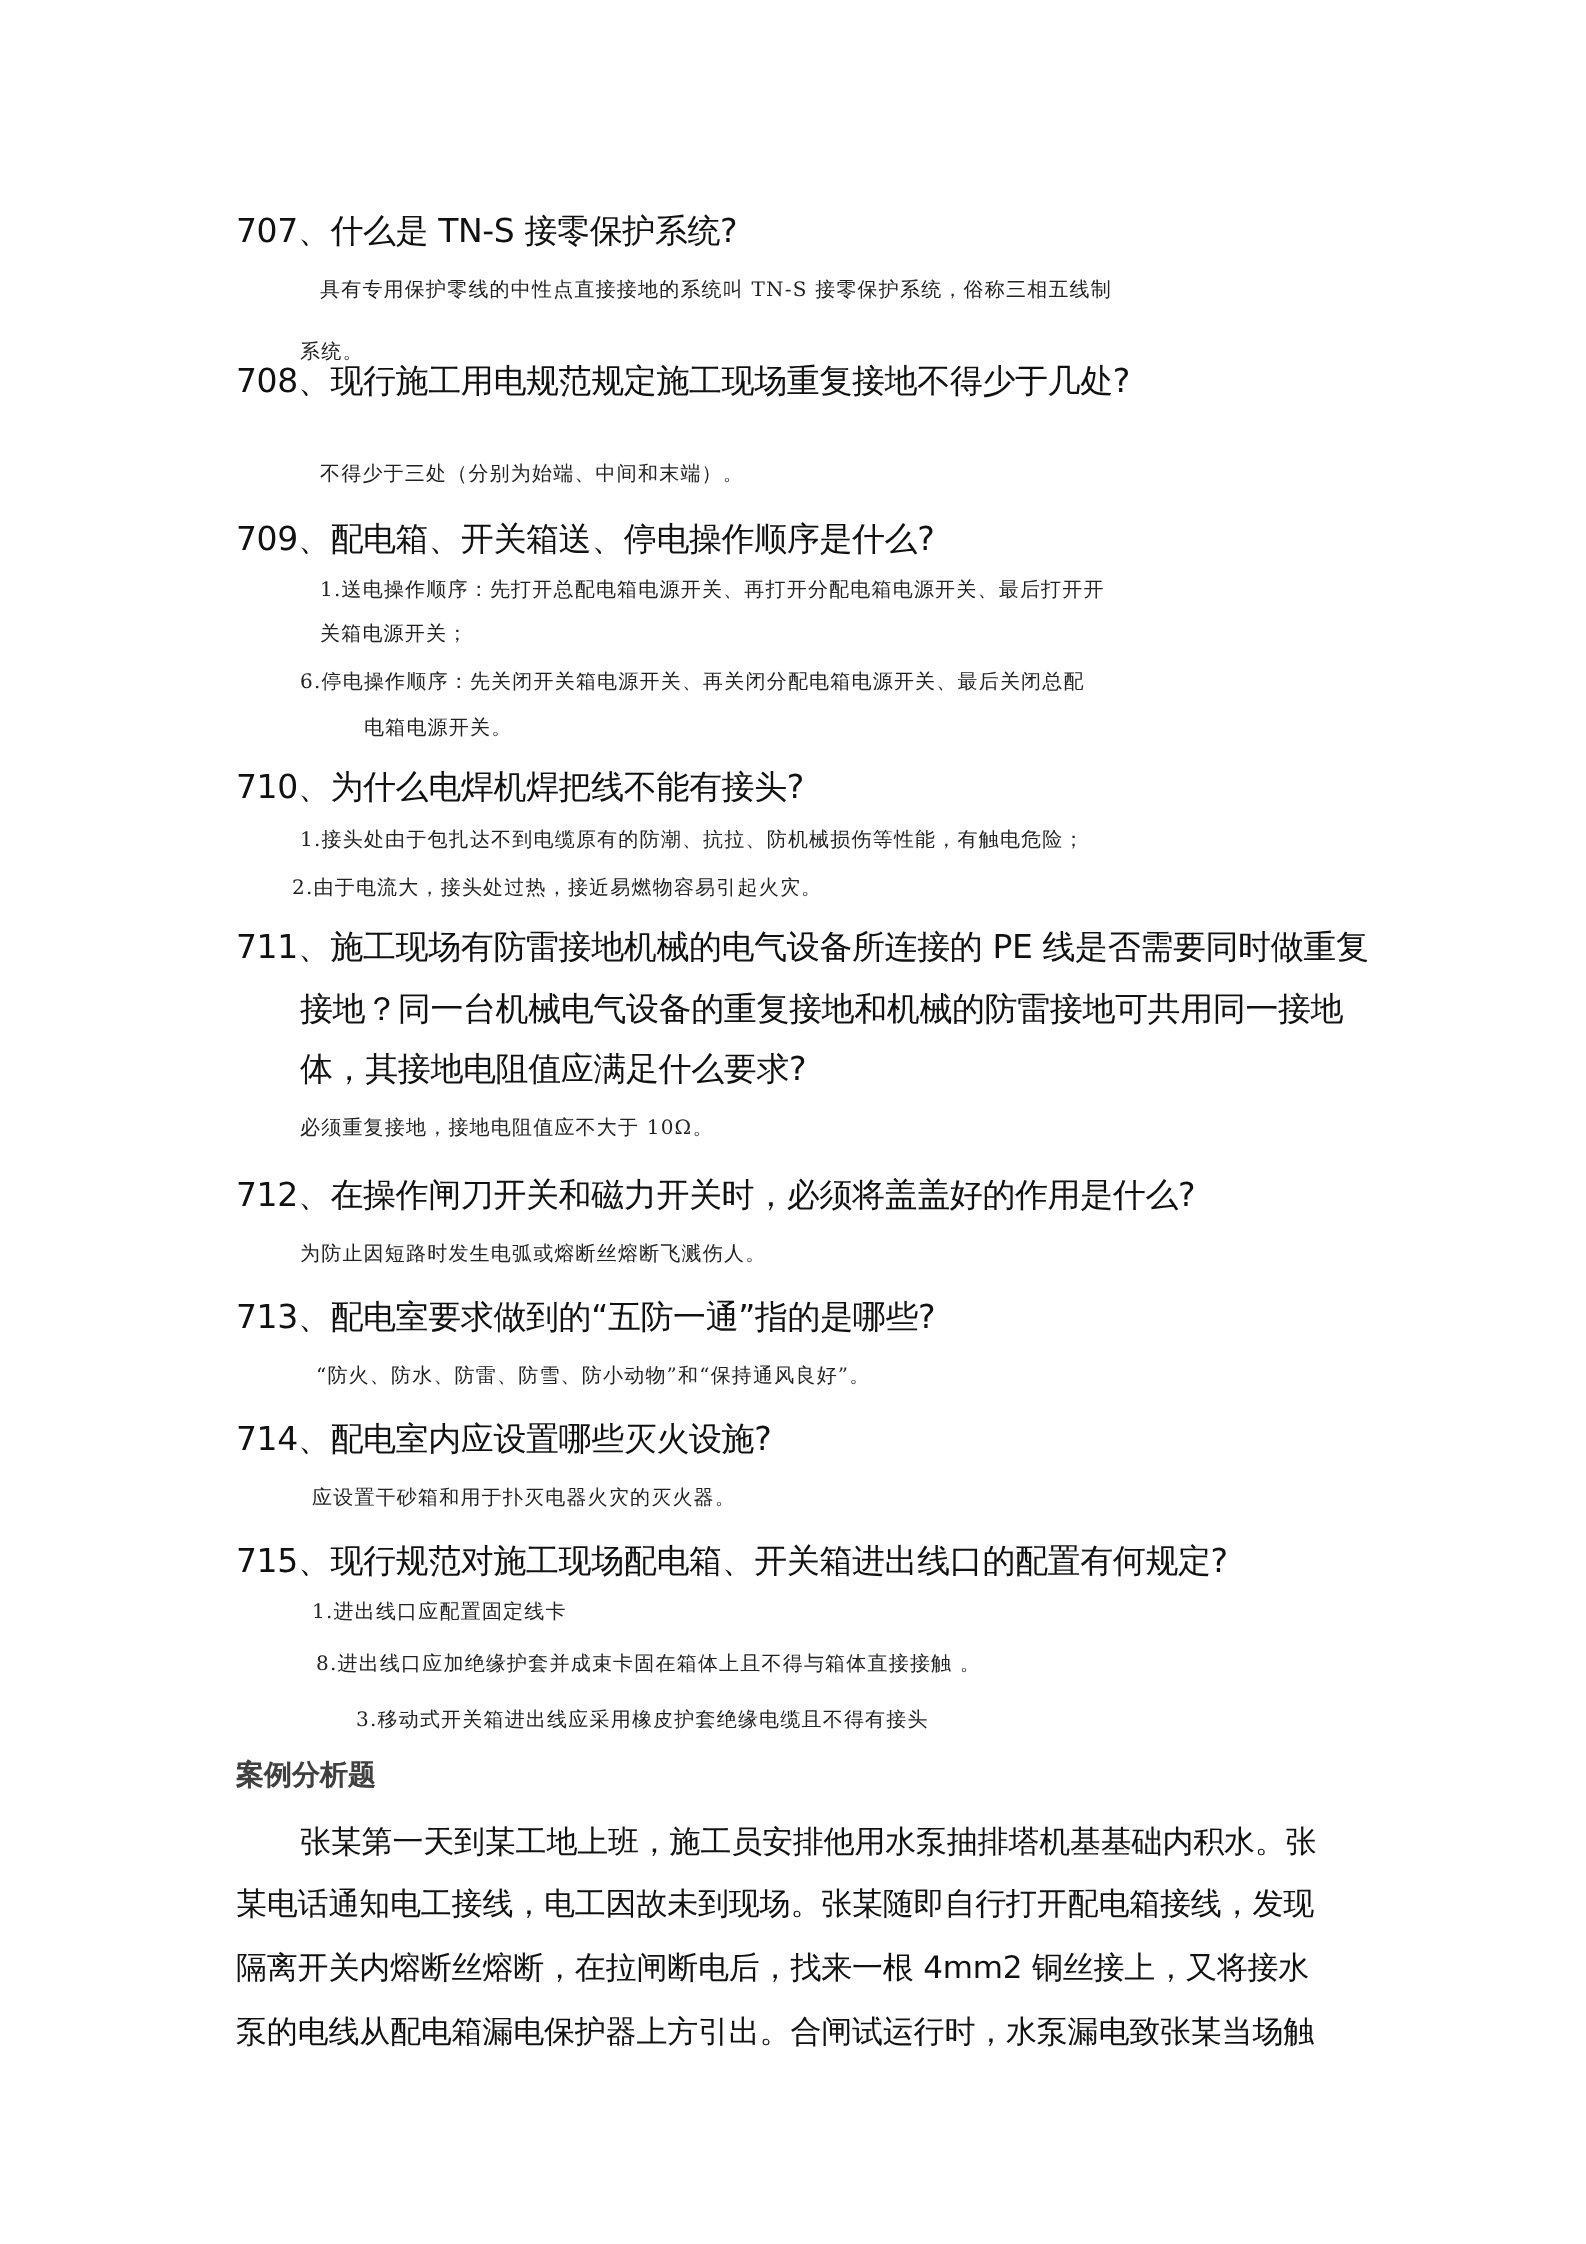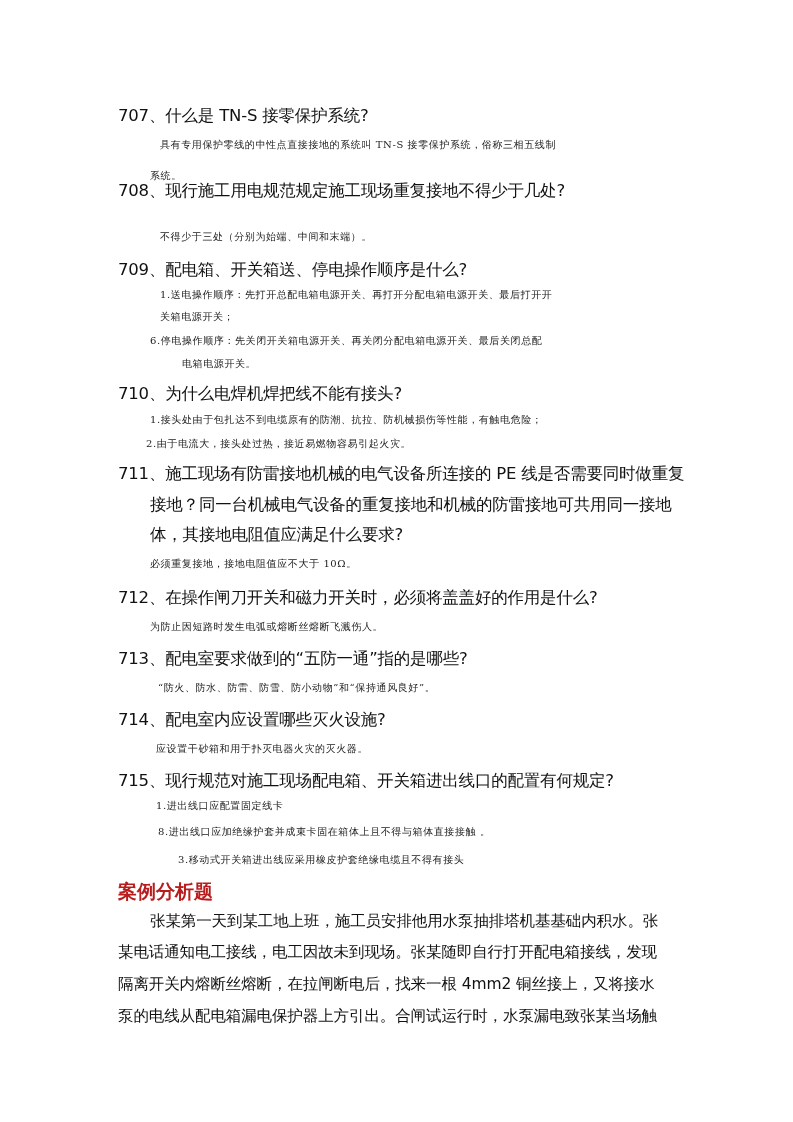"案例分析题" .h { color: #b91c1c -> #404040; font-size: 19px -> 14px }
